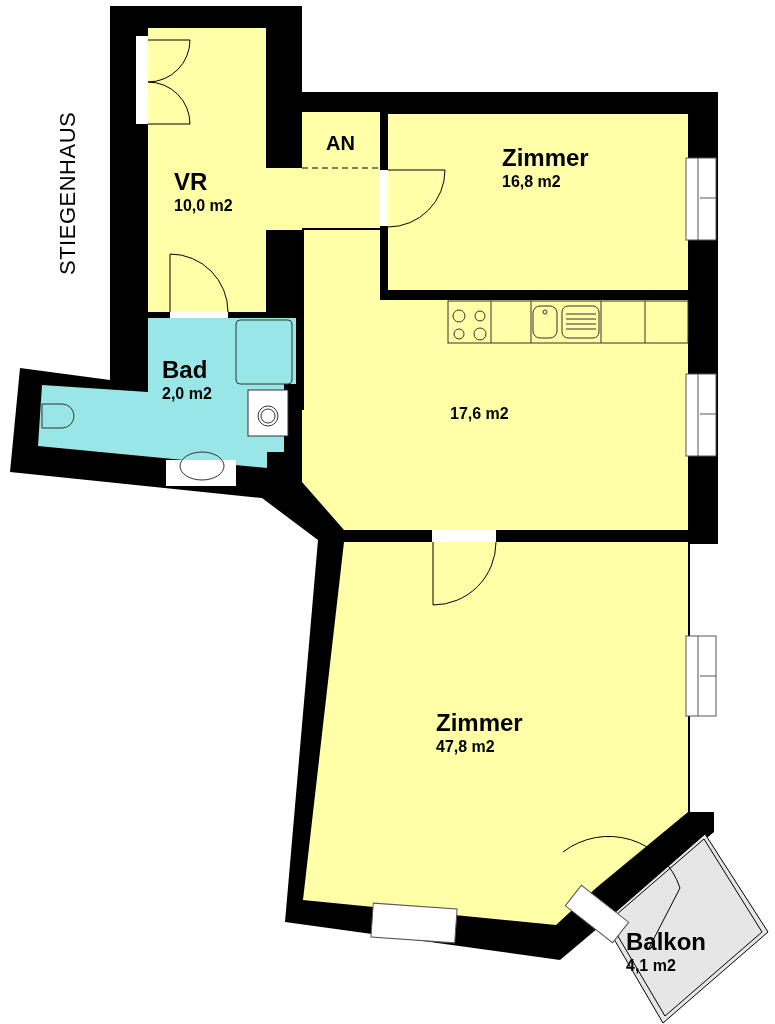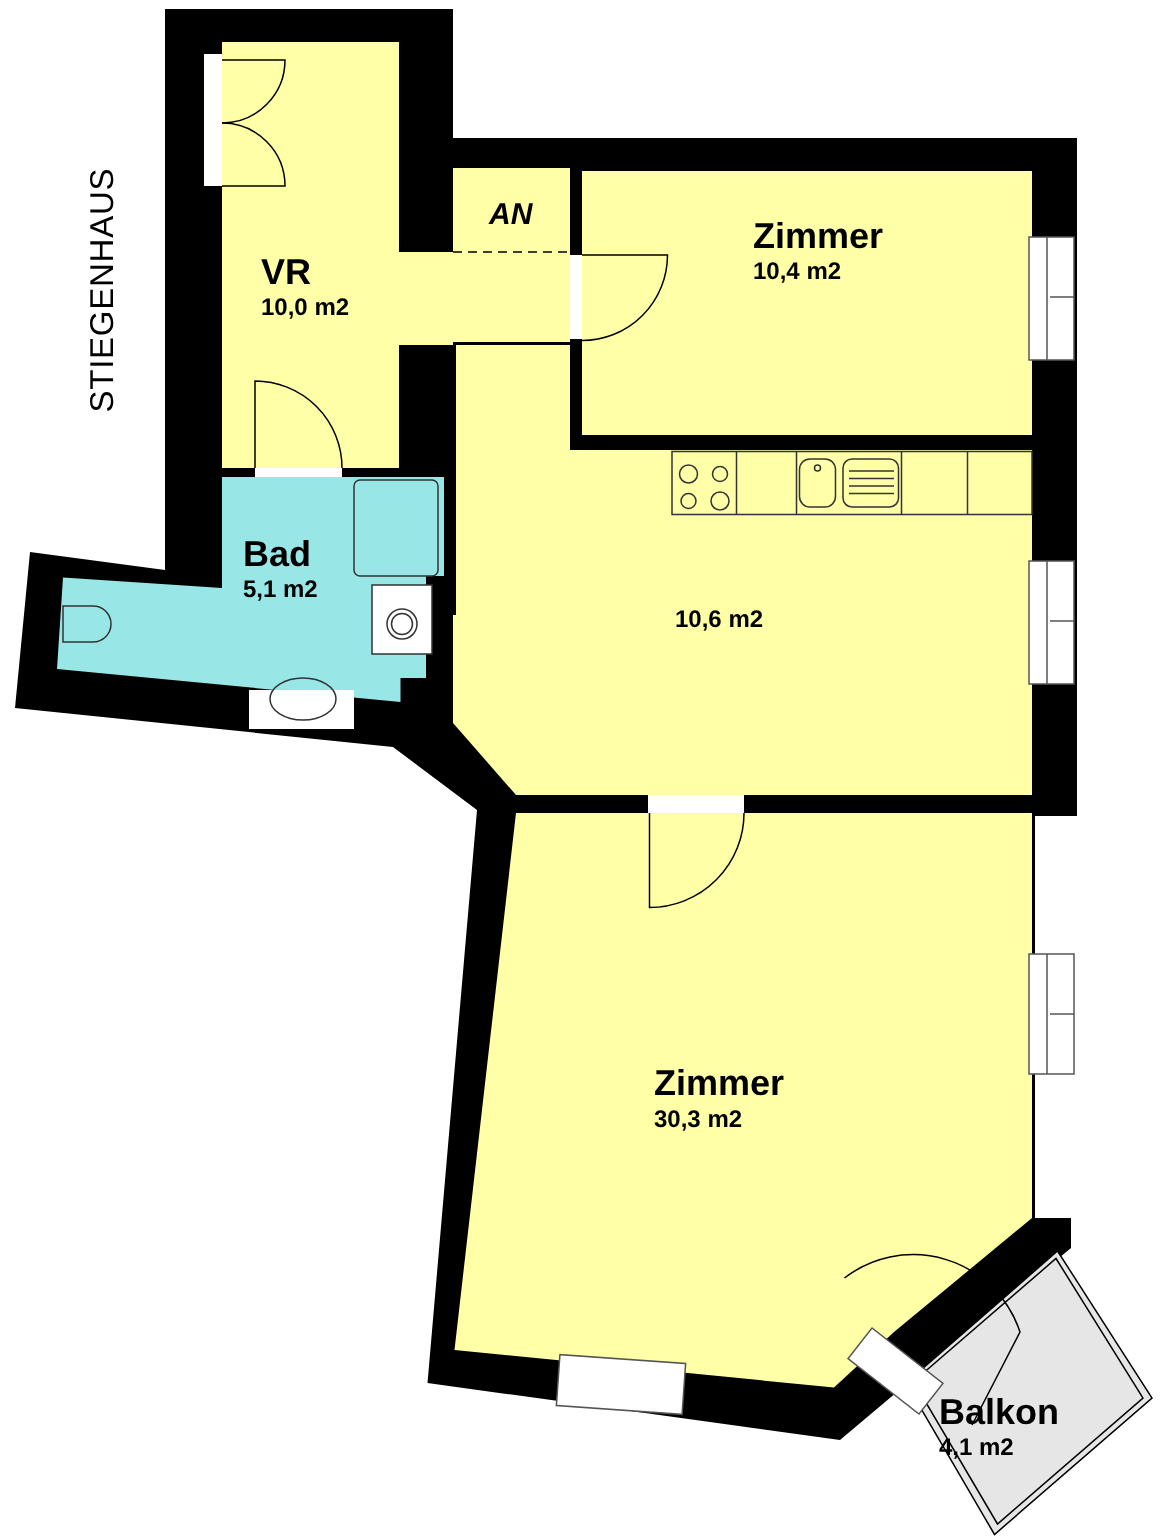"AN" .small-name { font-style: italic -> none }
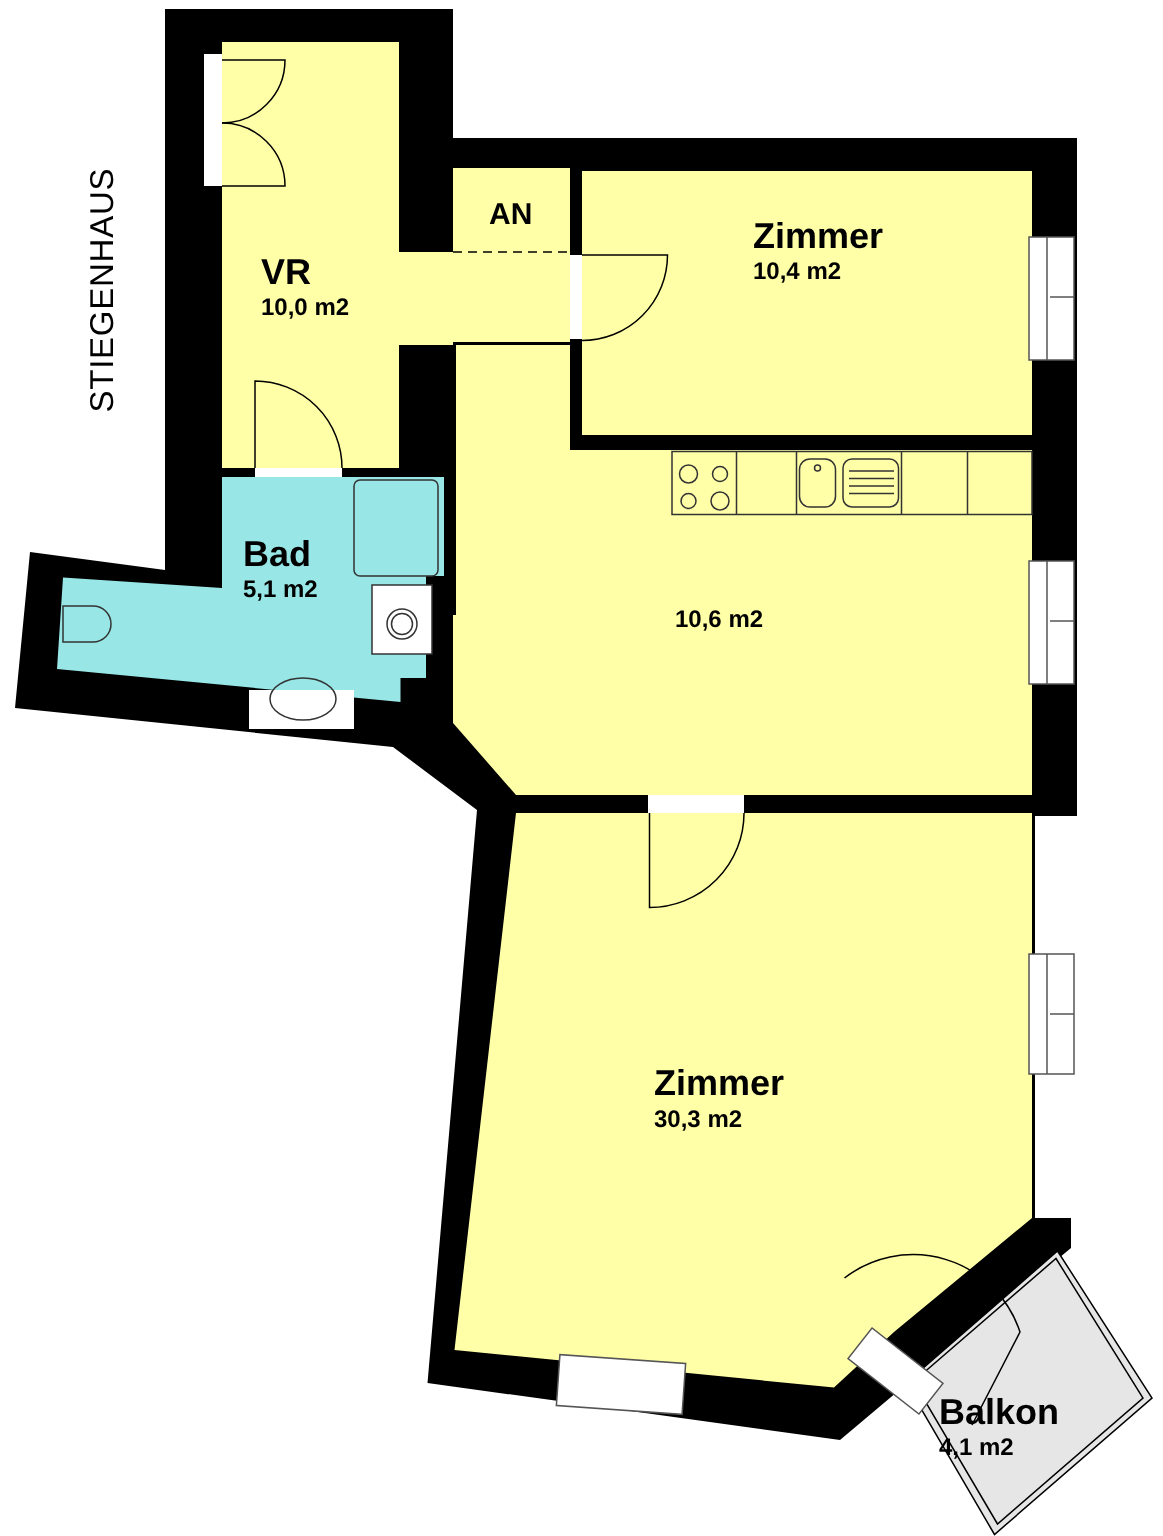"10,4 m2" div.room-area { text: 10,4 -> 16,8 }
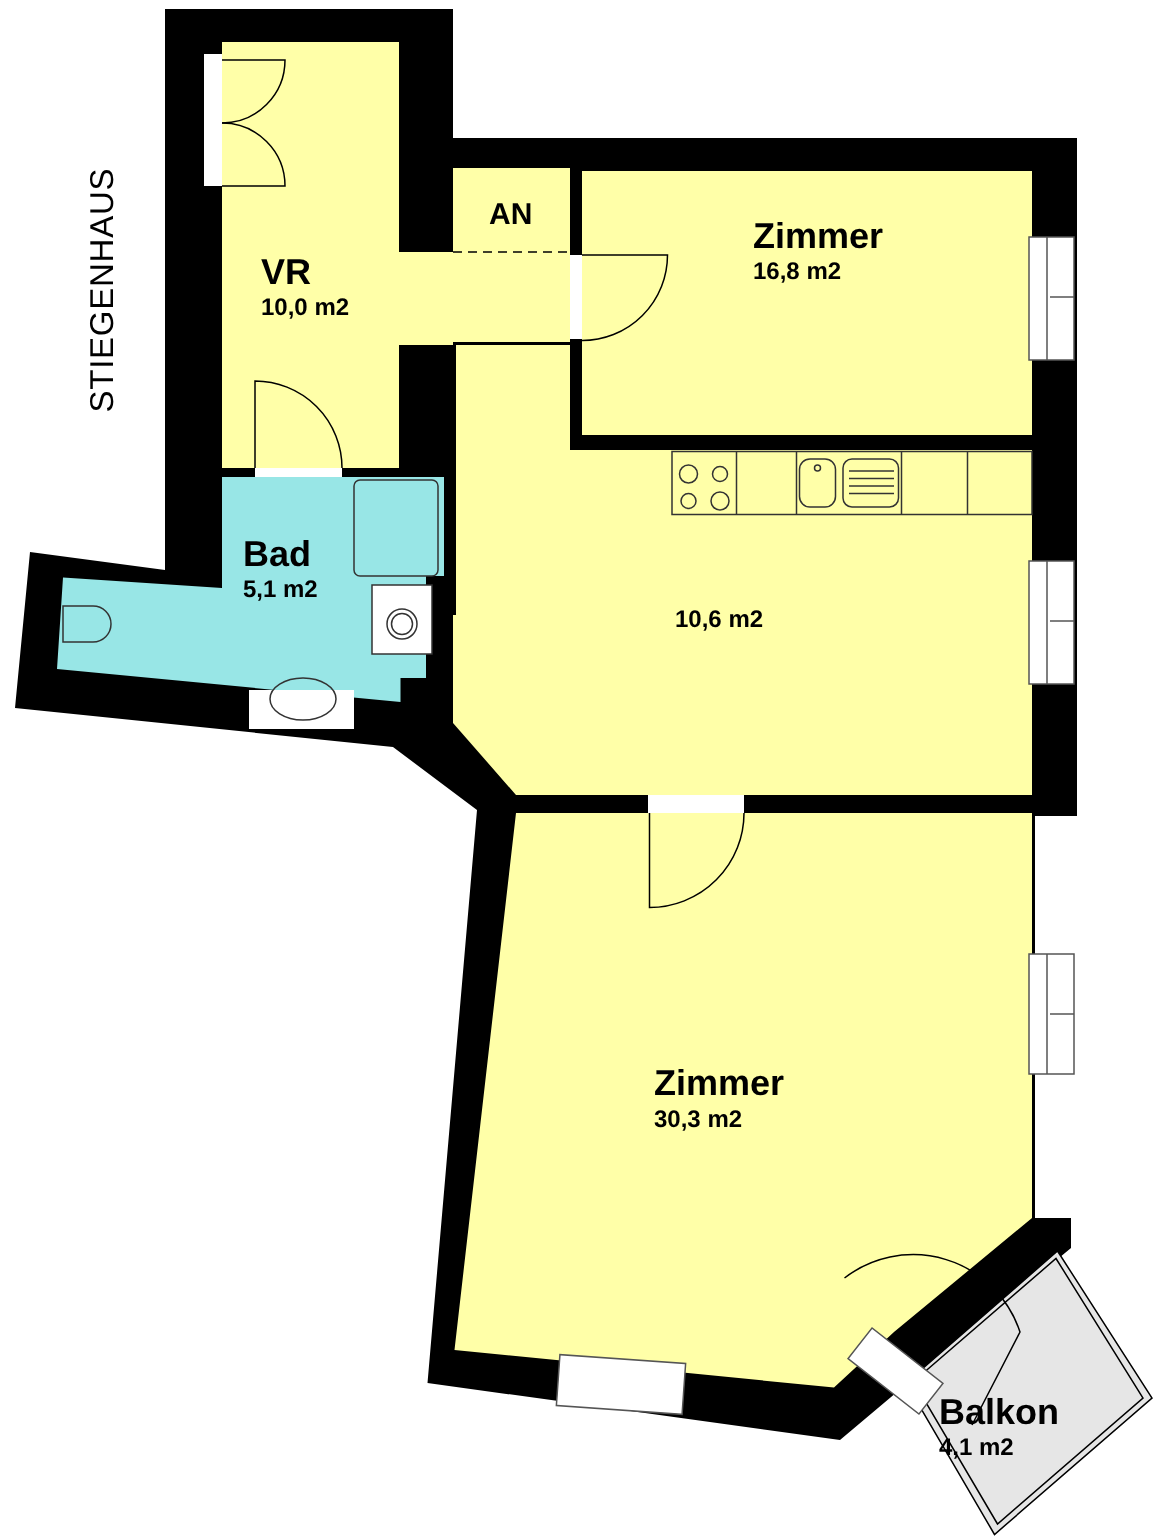"5,1 m2" div.room-area { text: 5,1 -> 2,0 }
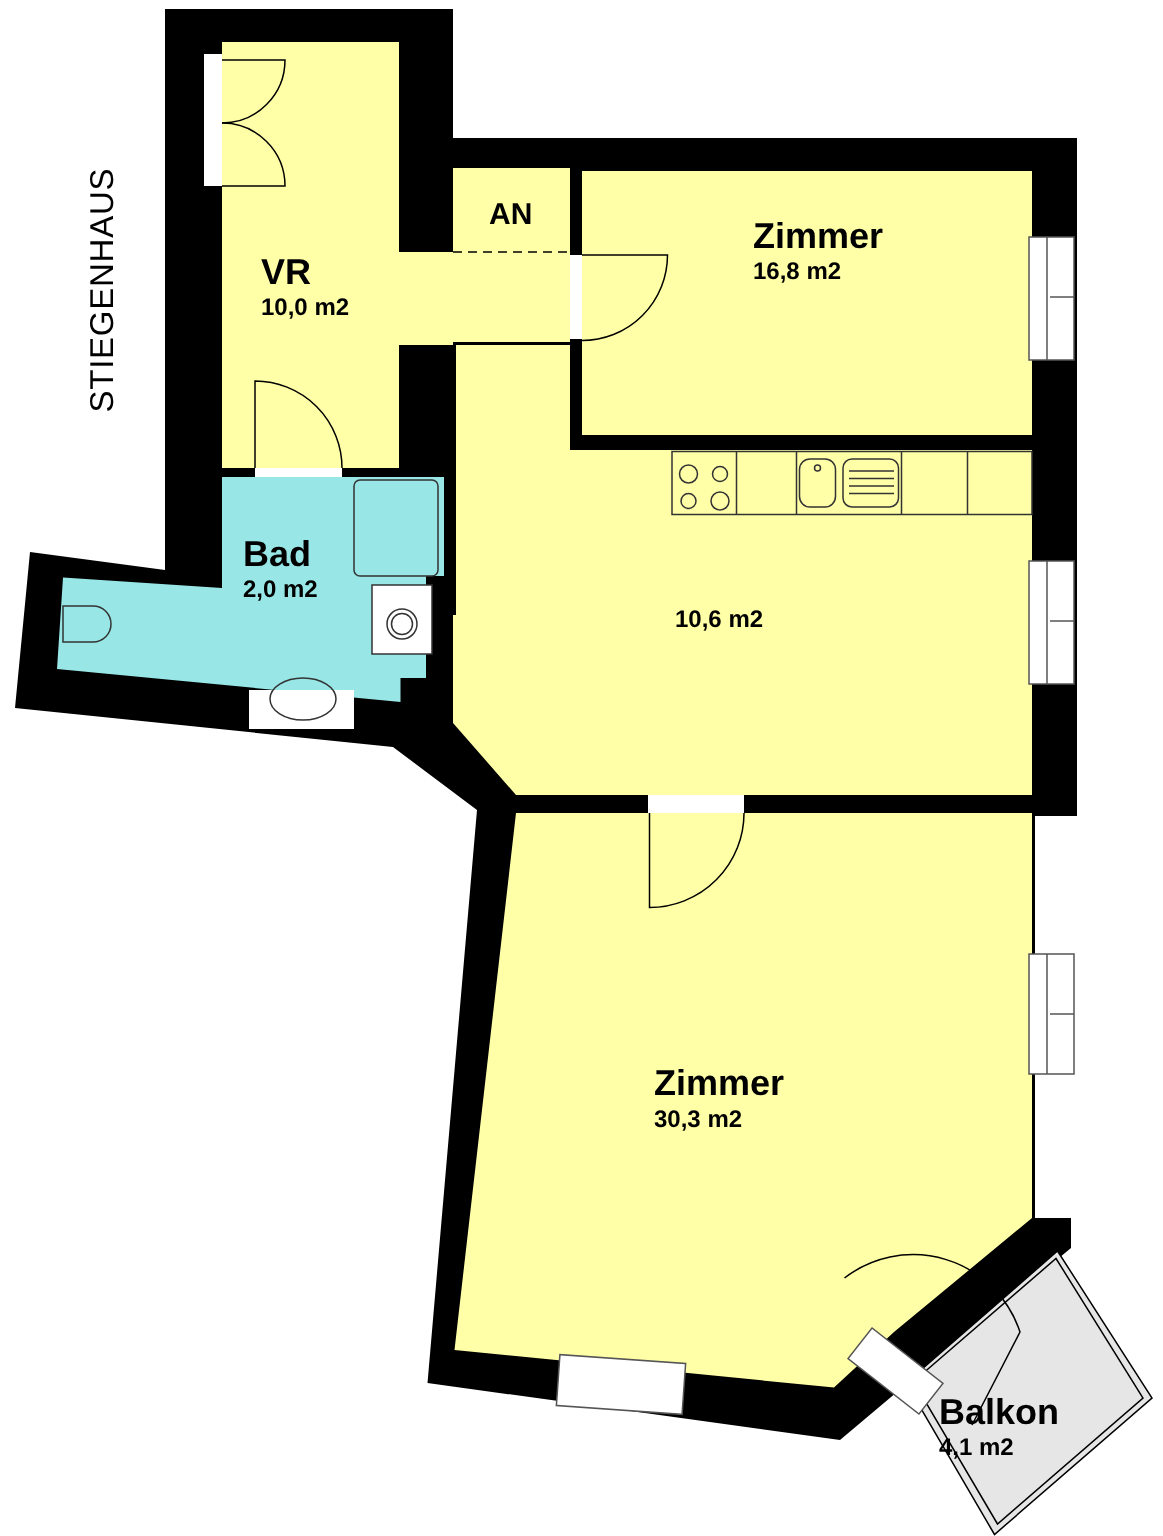"10,6 m2" div.room-area { text: 10,6 -> 17,6 }
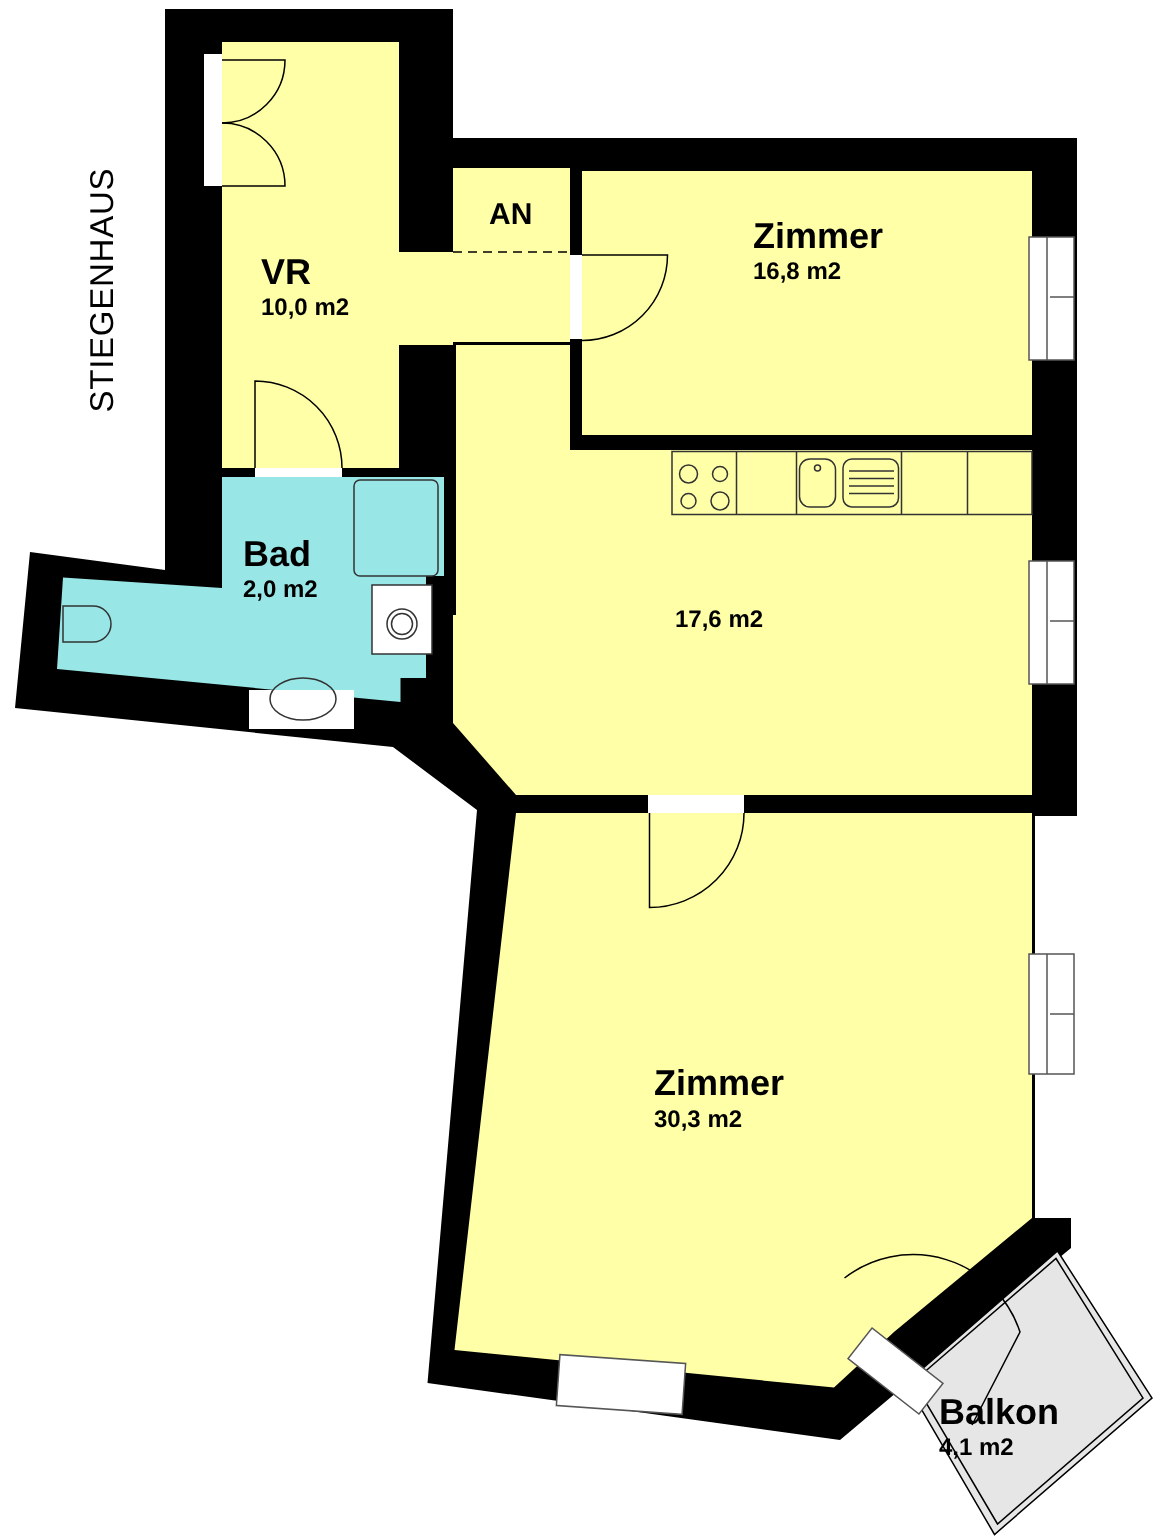"30,3 m2" div.room-area { text: 30,3 -> 47,8 }
